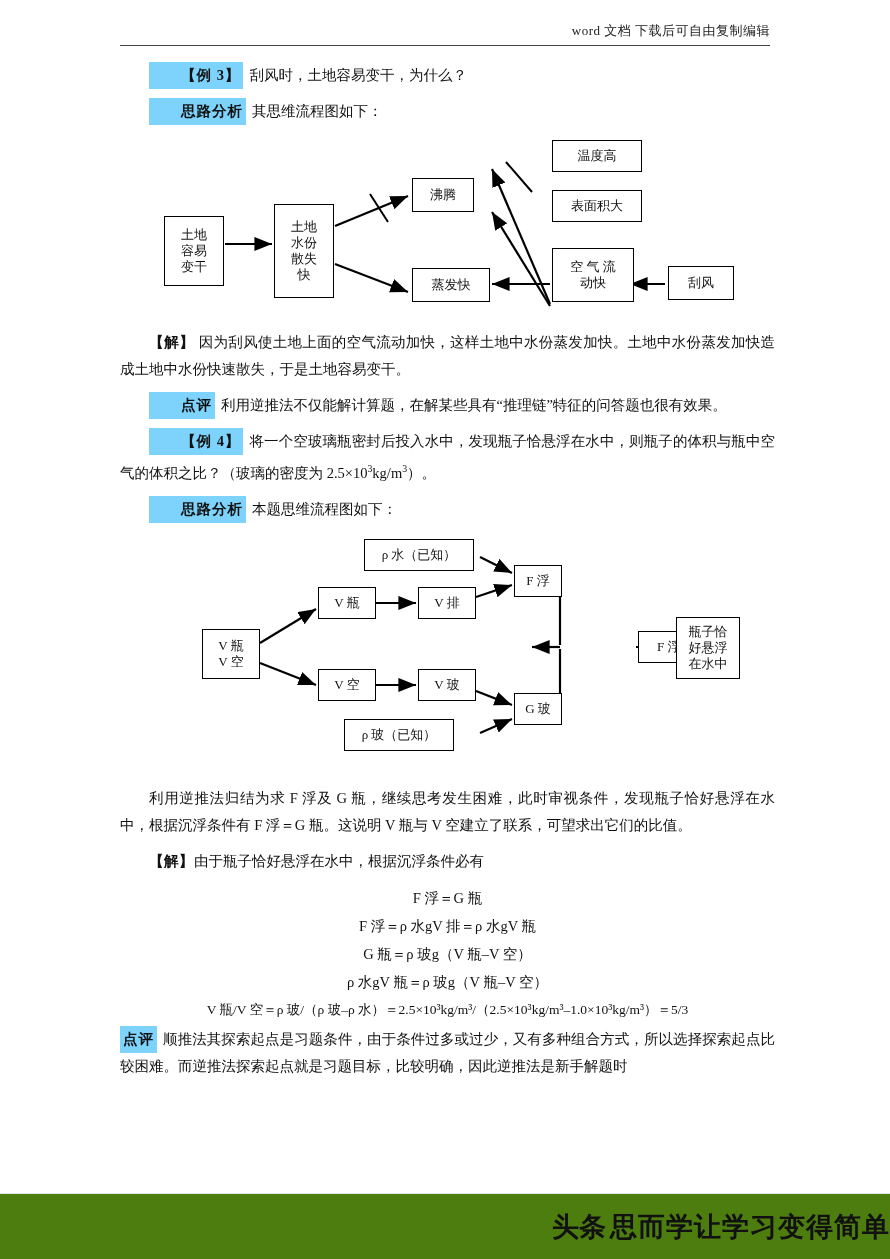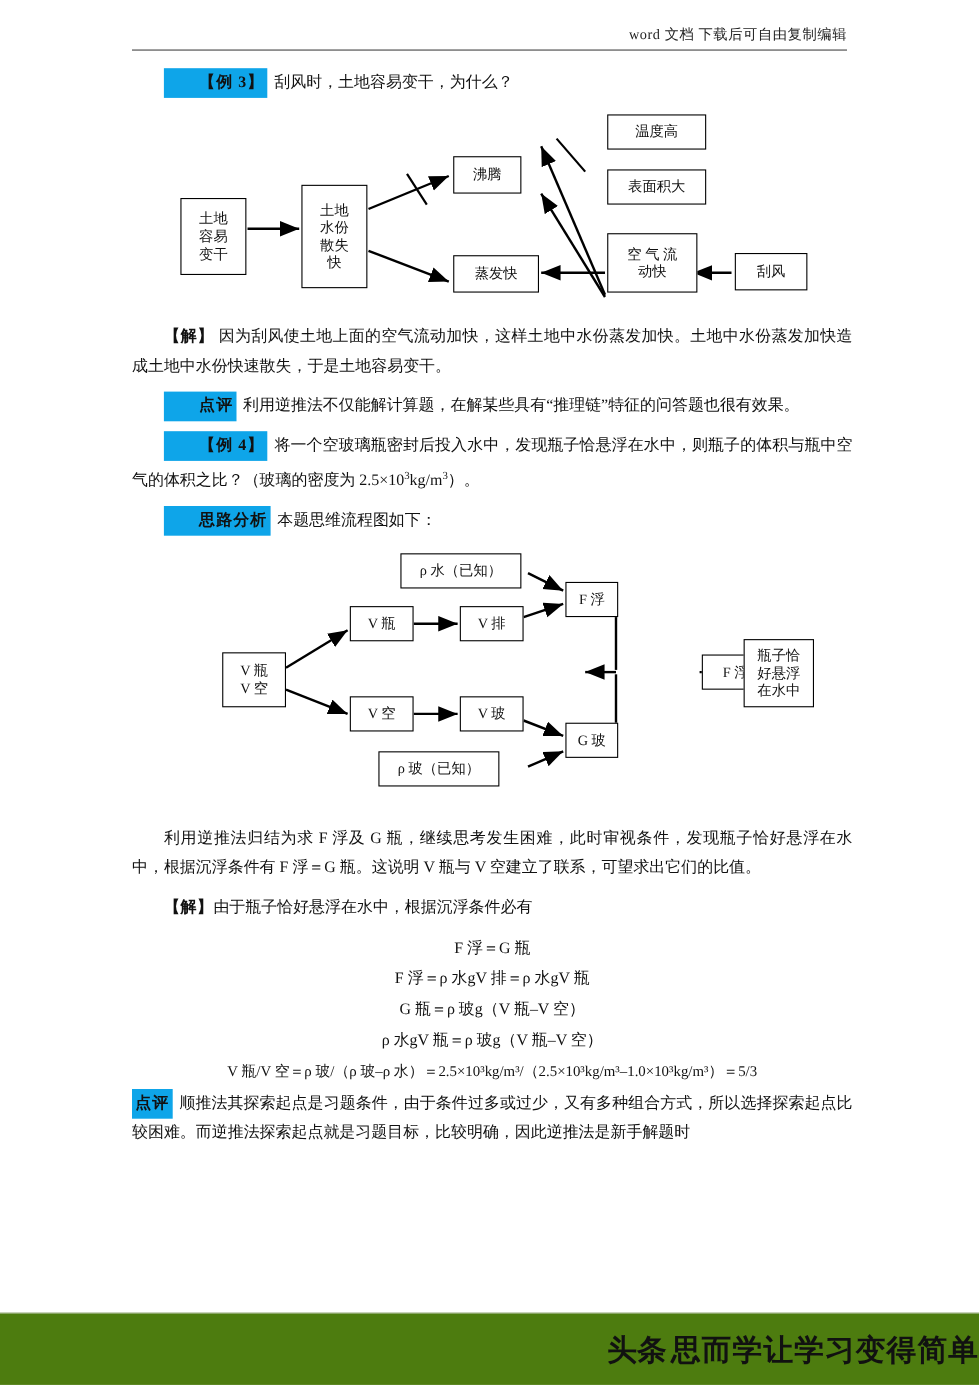"【例 3】" .tag-box { background: #0ea5e9 -> #7dd3fc }
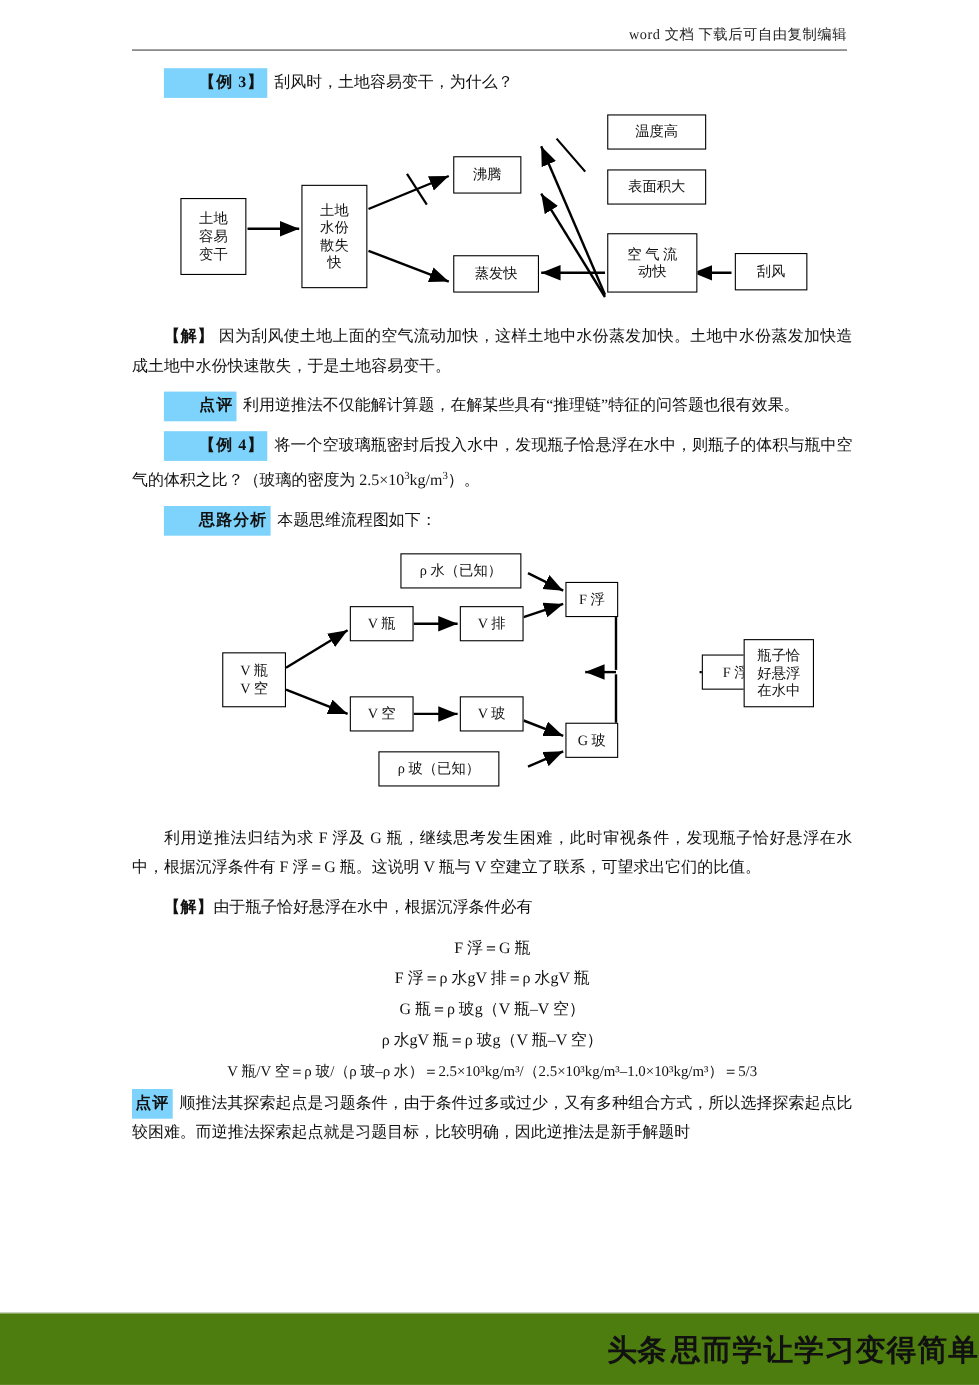"思路分析 其思维流程图如下：" p.para { html: none -> <p> <span>思路分析</span><span>其思维流程图如下：</span> </p> }
